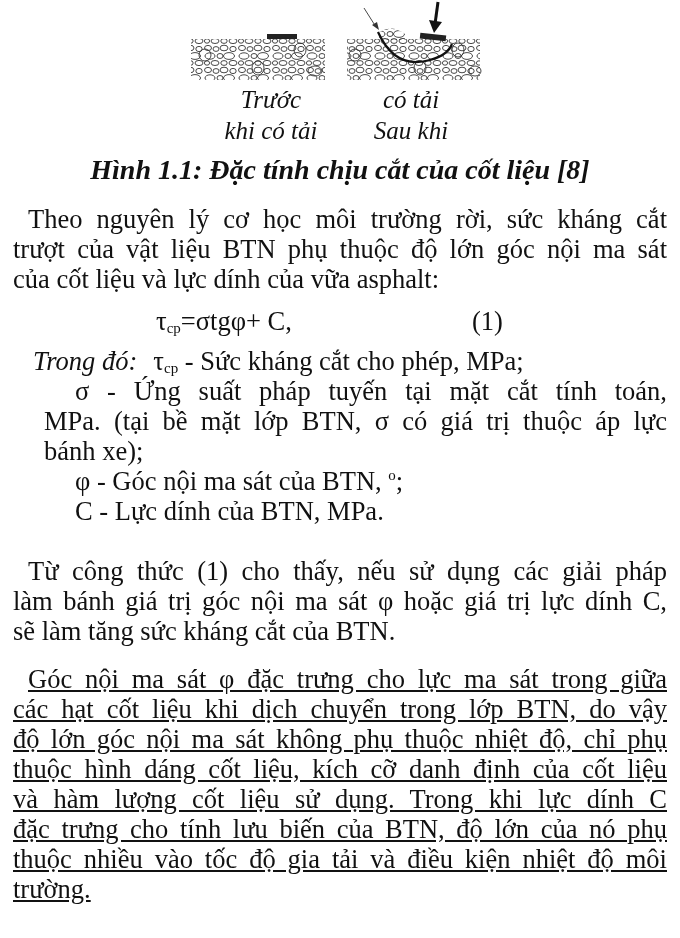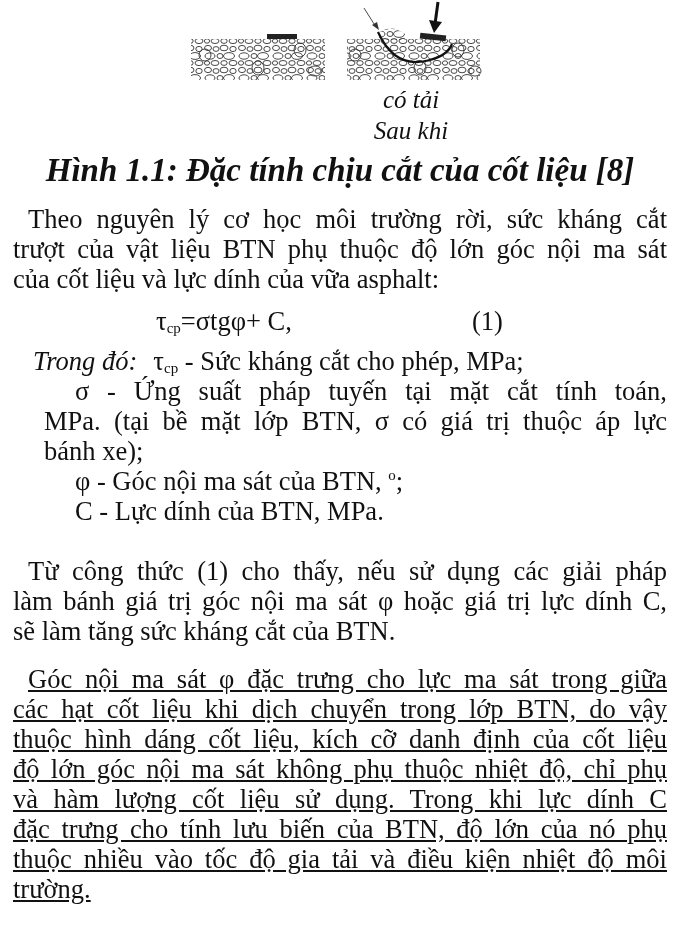"Trước" div.fig-label { html: none -> <div> <span>Trước</span> <span>khi có tải</span> </div> }
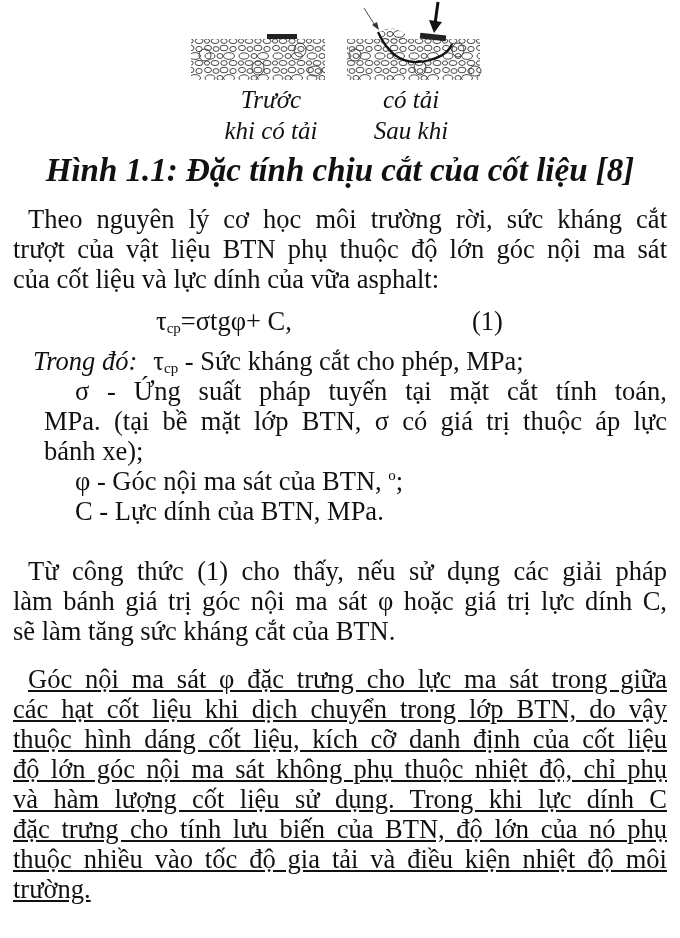"Hình 1.1: Đặc tính chịu" .caption { font-size: 33px -> 28px }
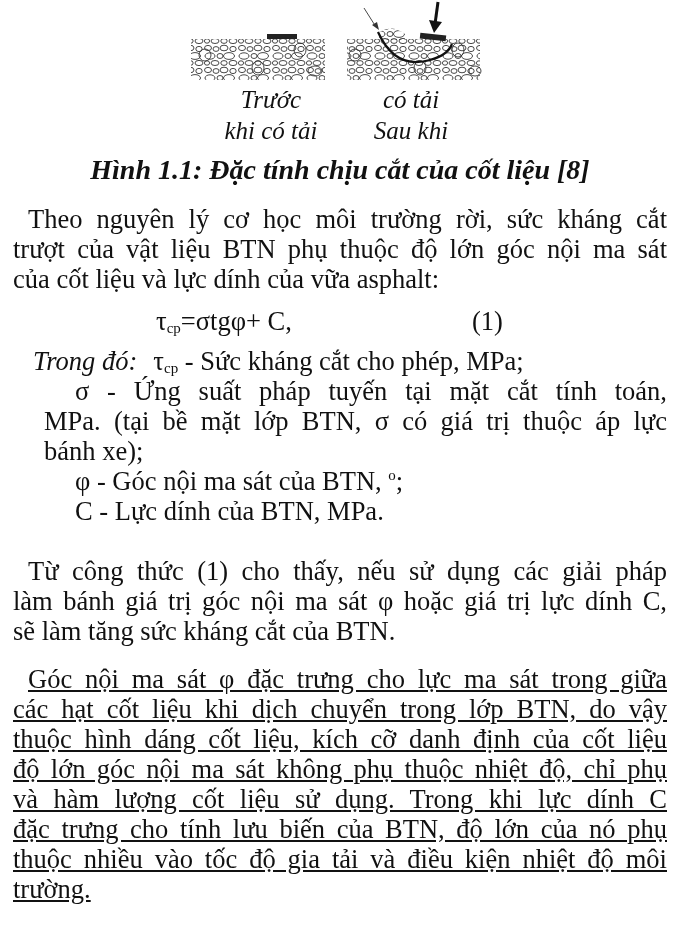"thuộc hình dáng cốt liệu," span.line { order: before "độ lớn góc nội ma" -> after "độ lớn góc nội ma" }
